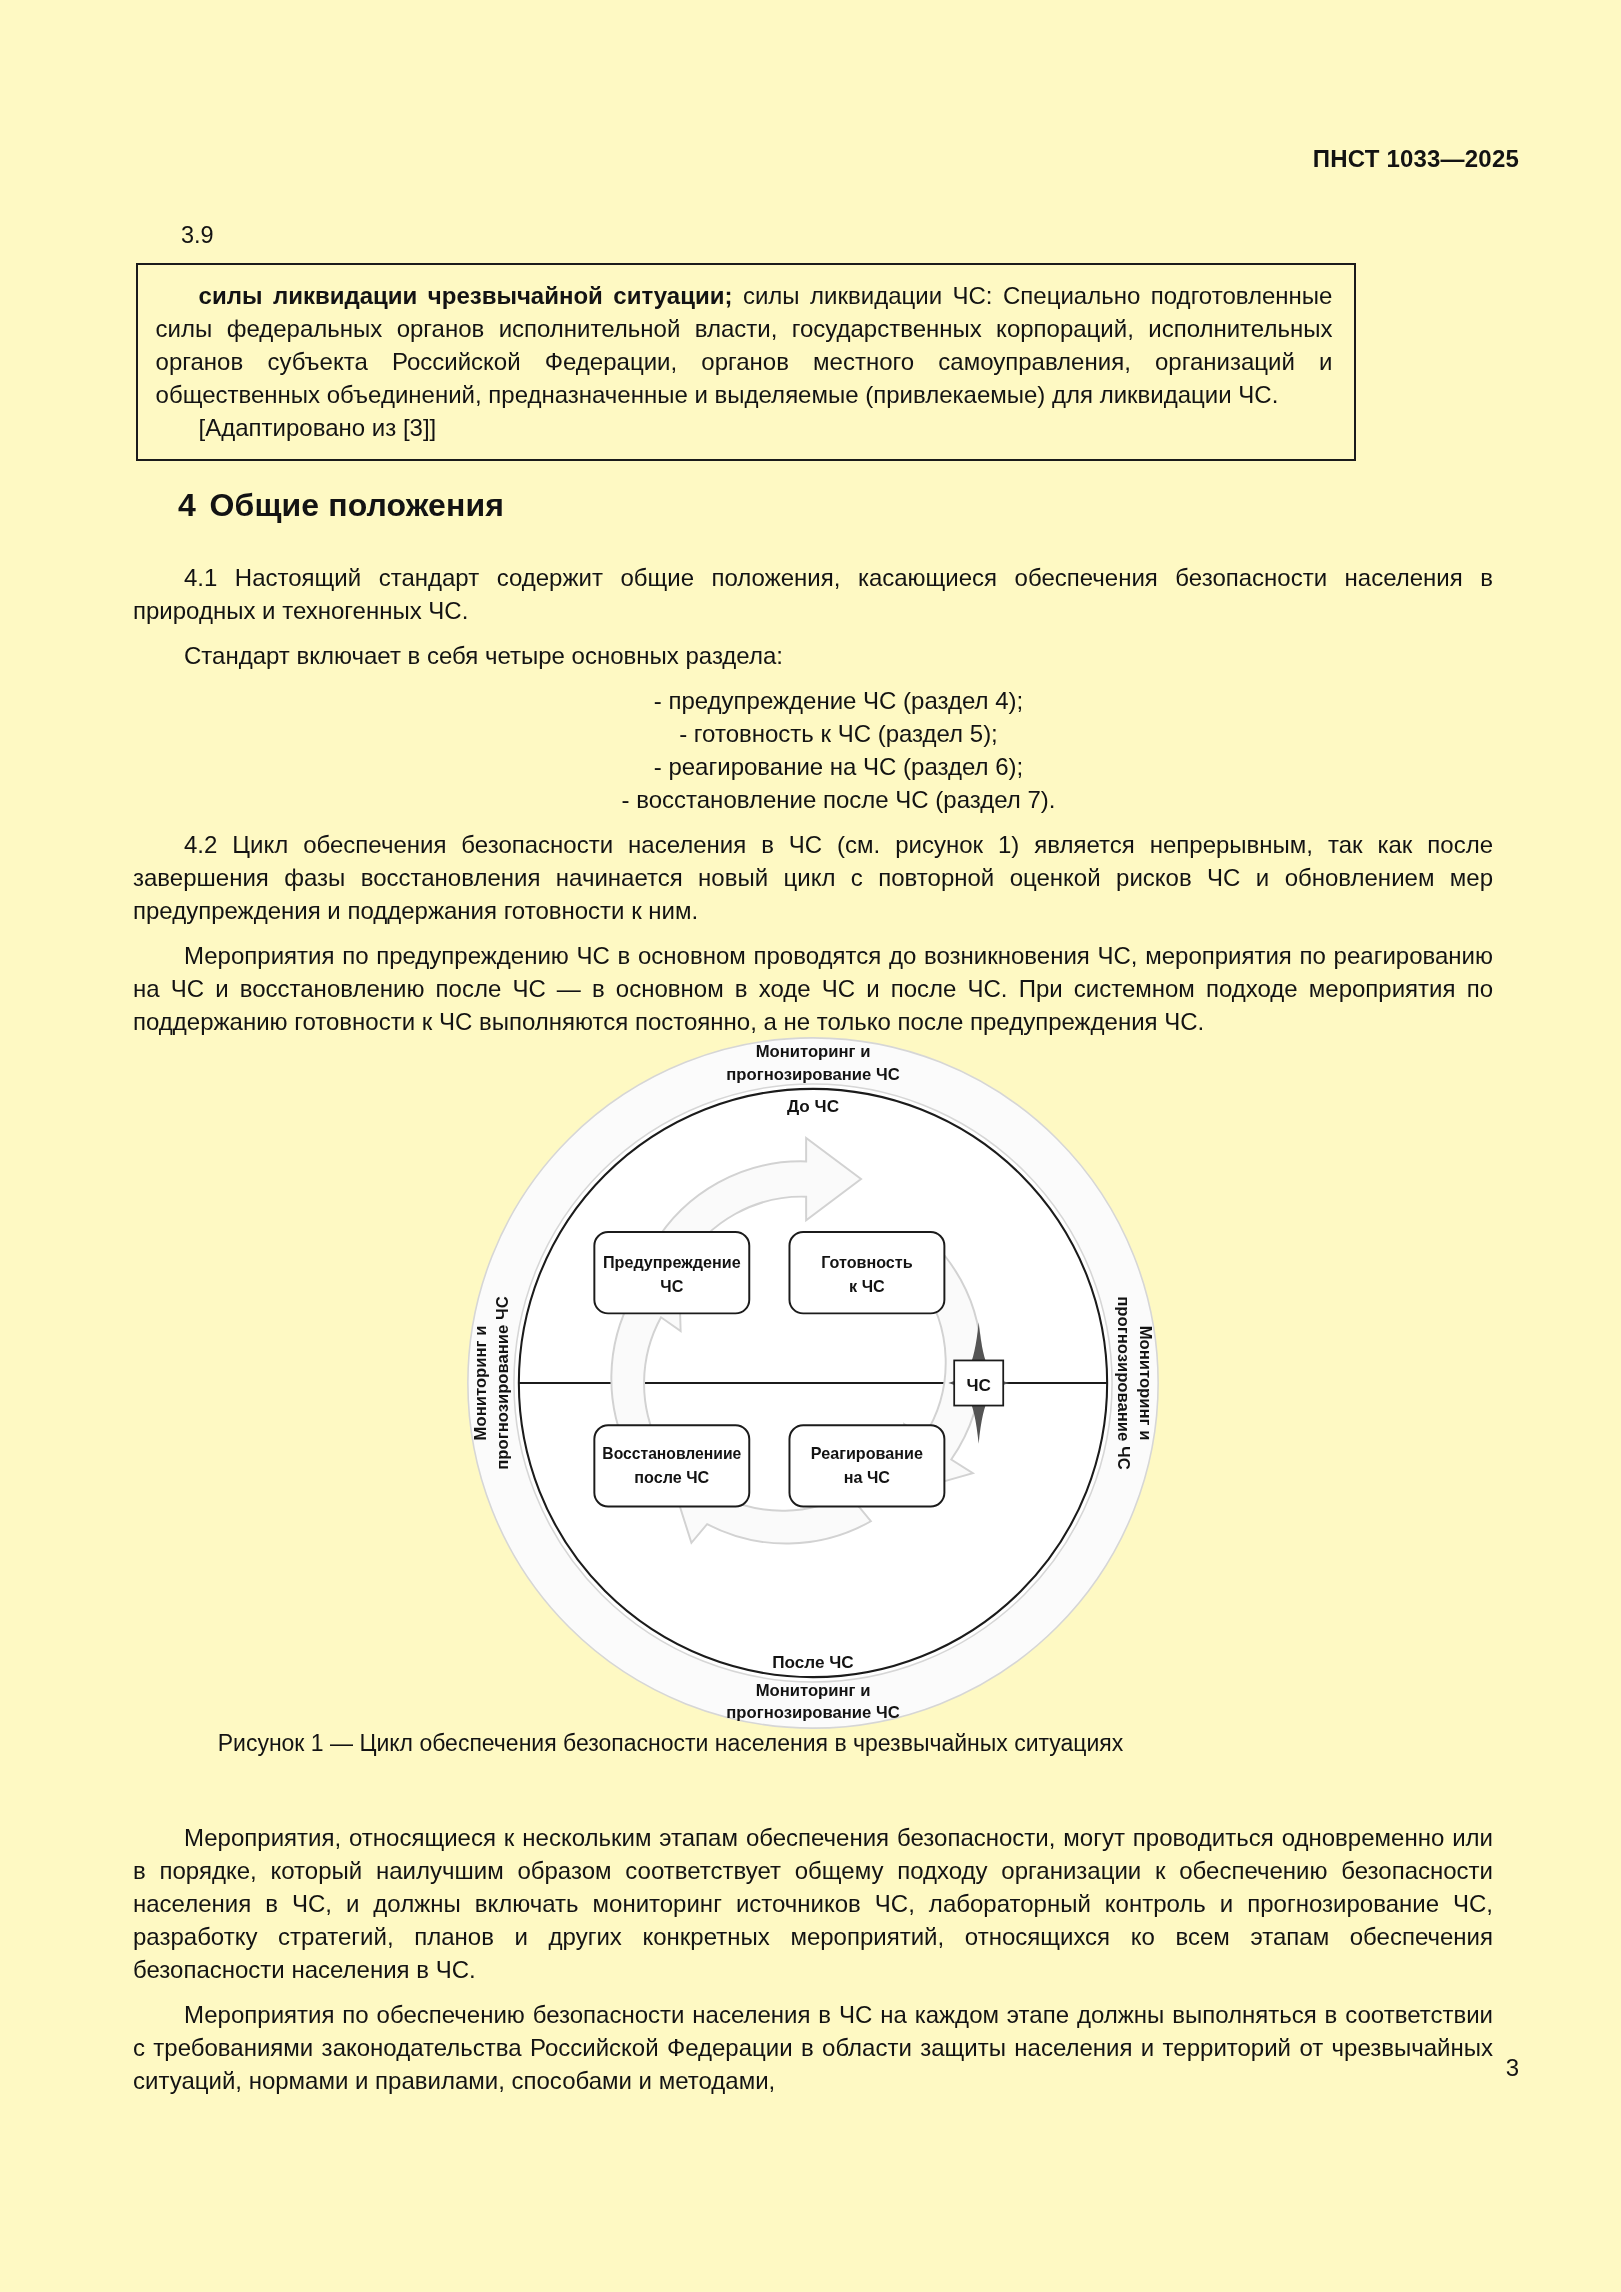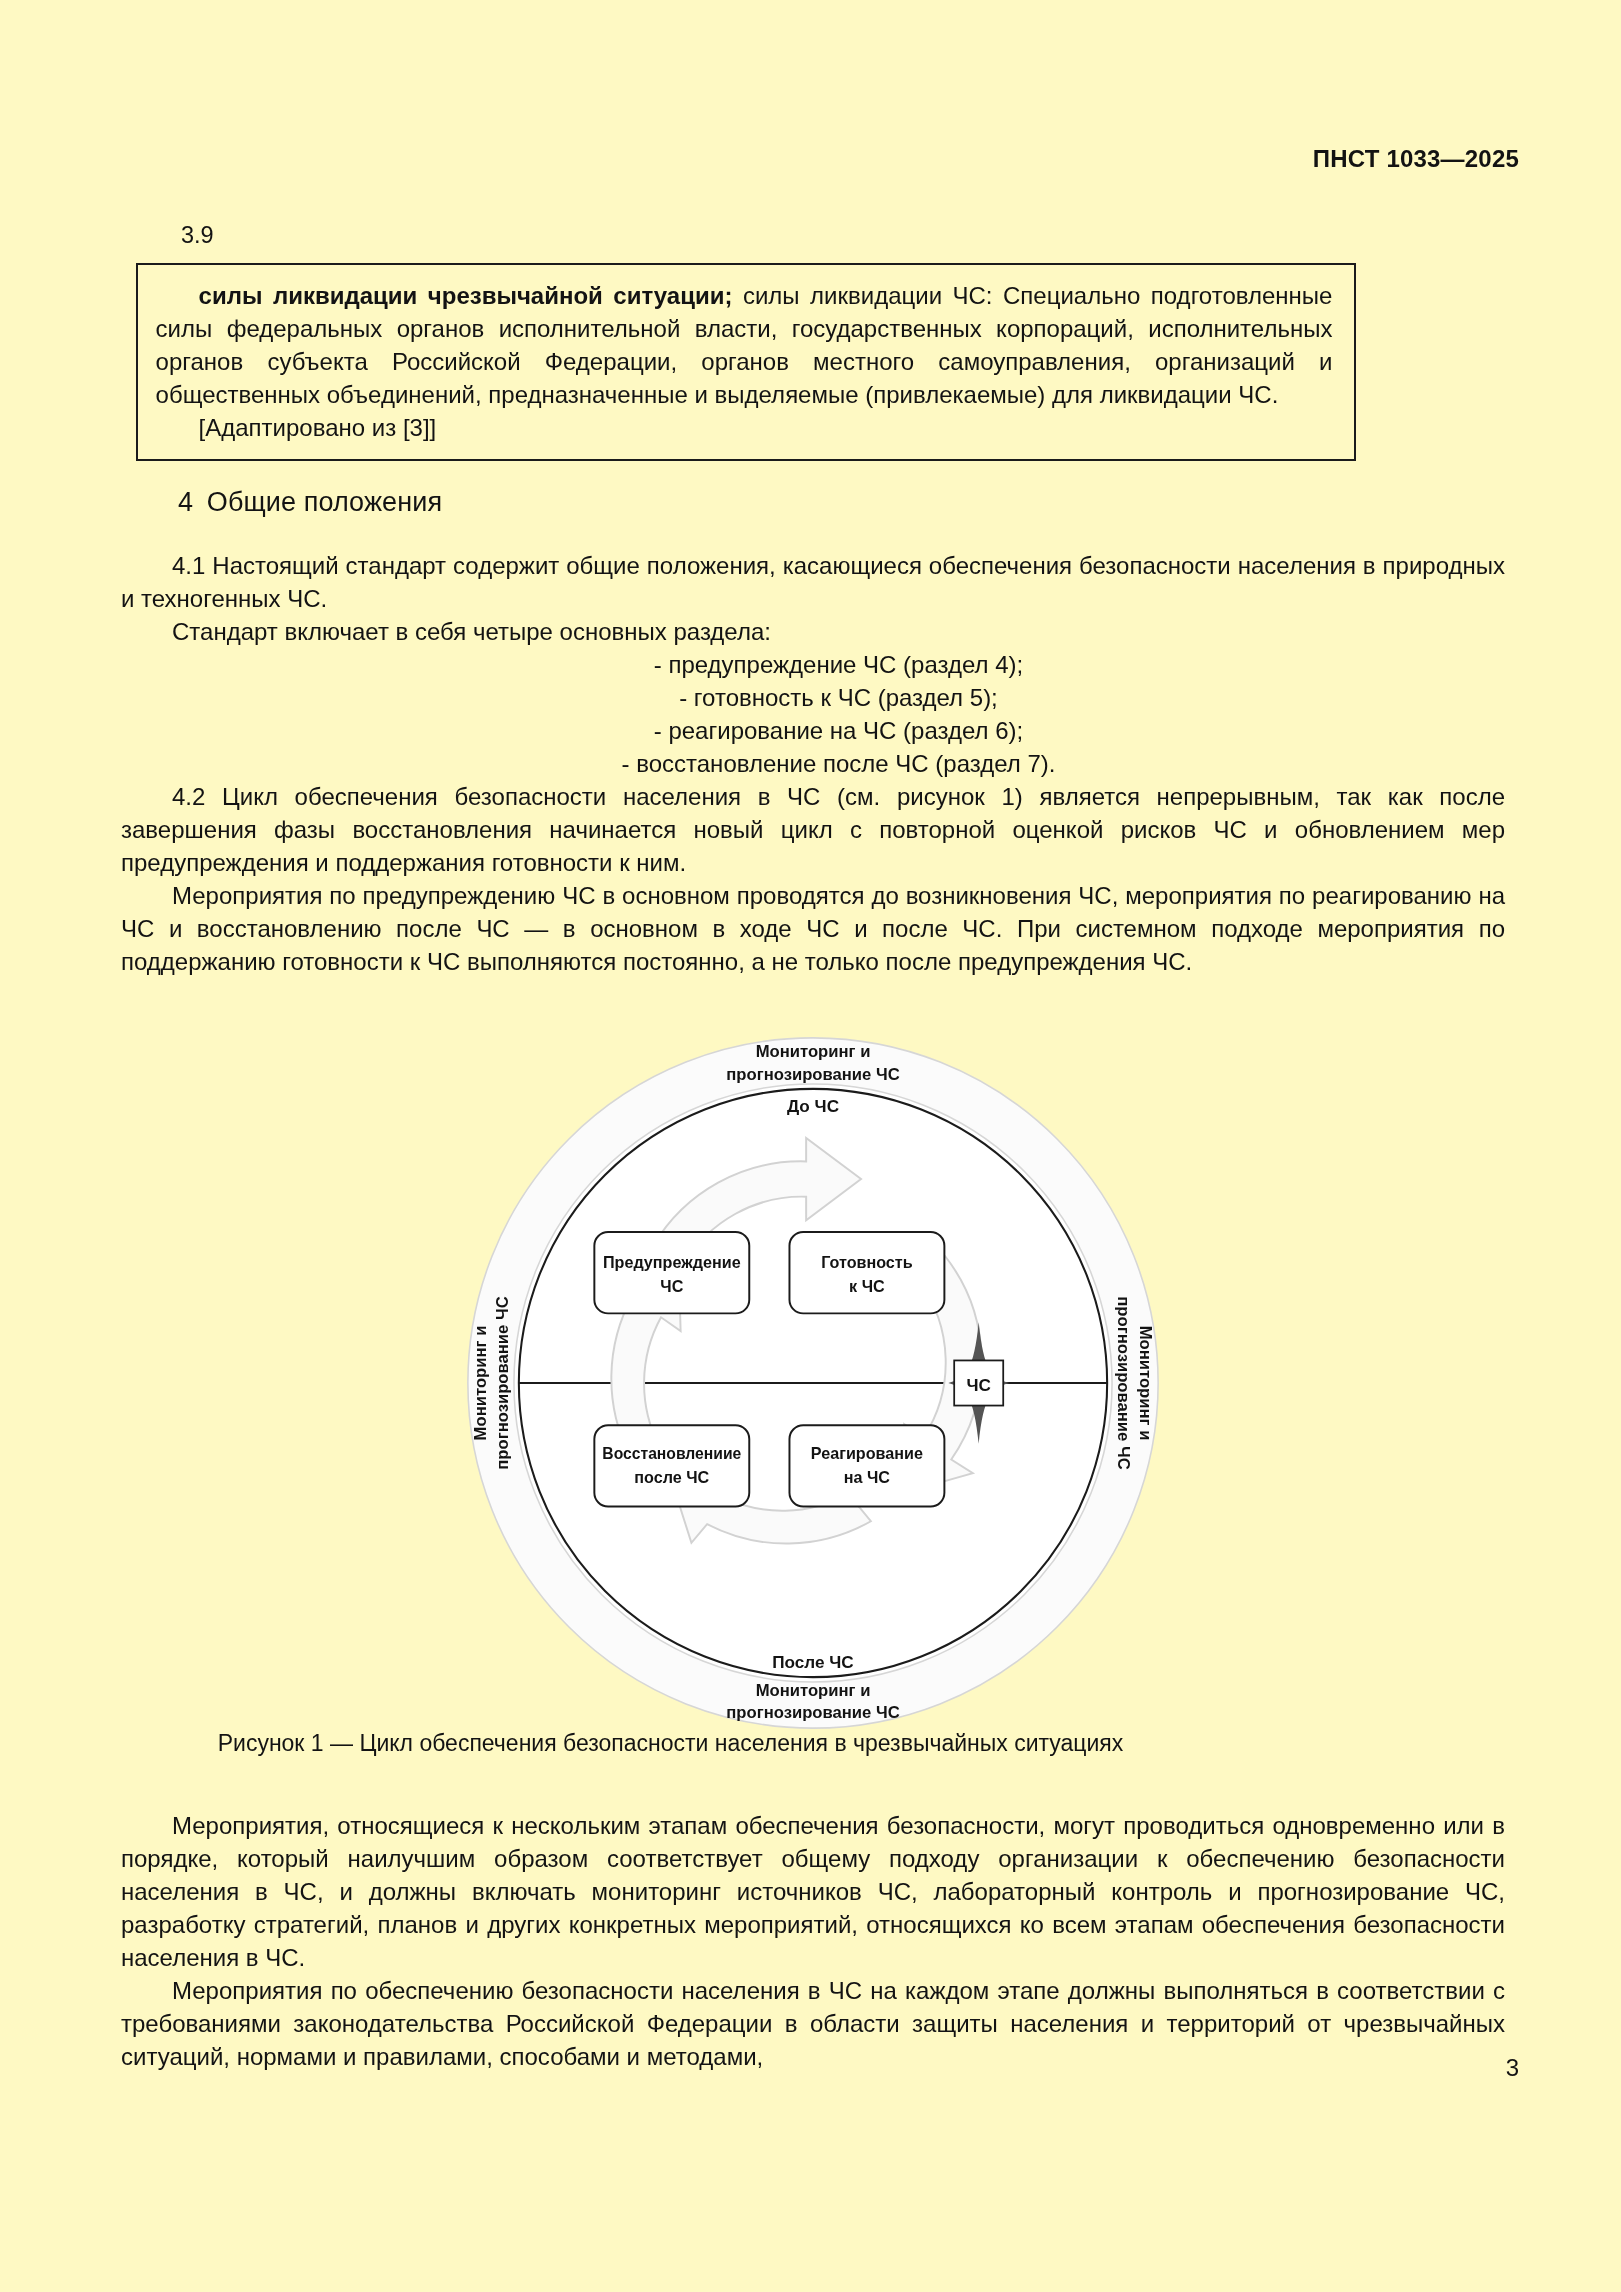"4 Общие положения" .section-heading { font-size: 27px -> 32px; font-weight: normal -> bold }
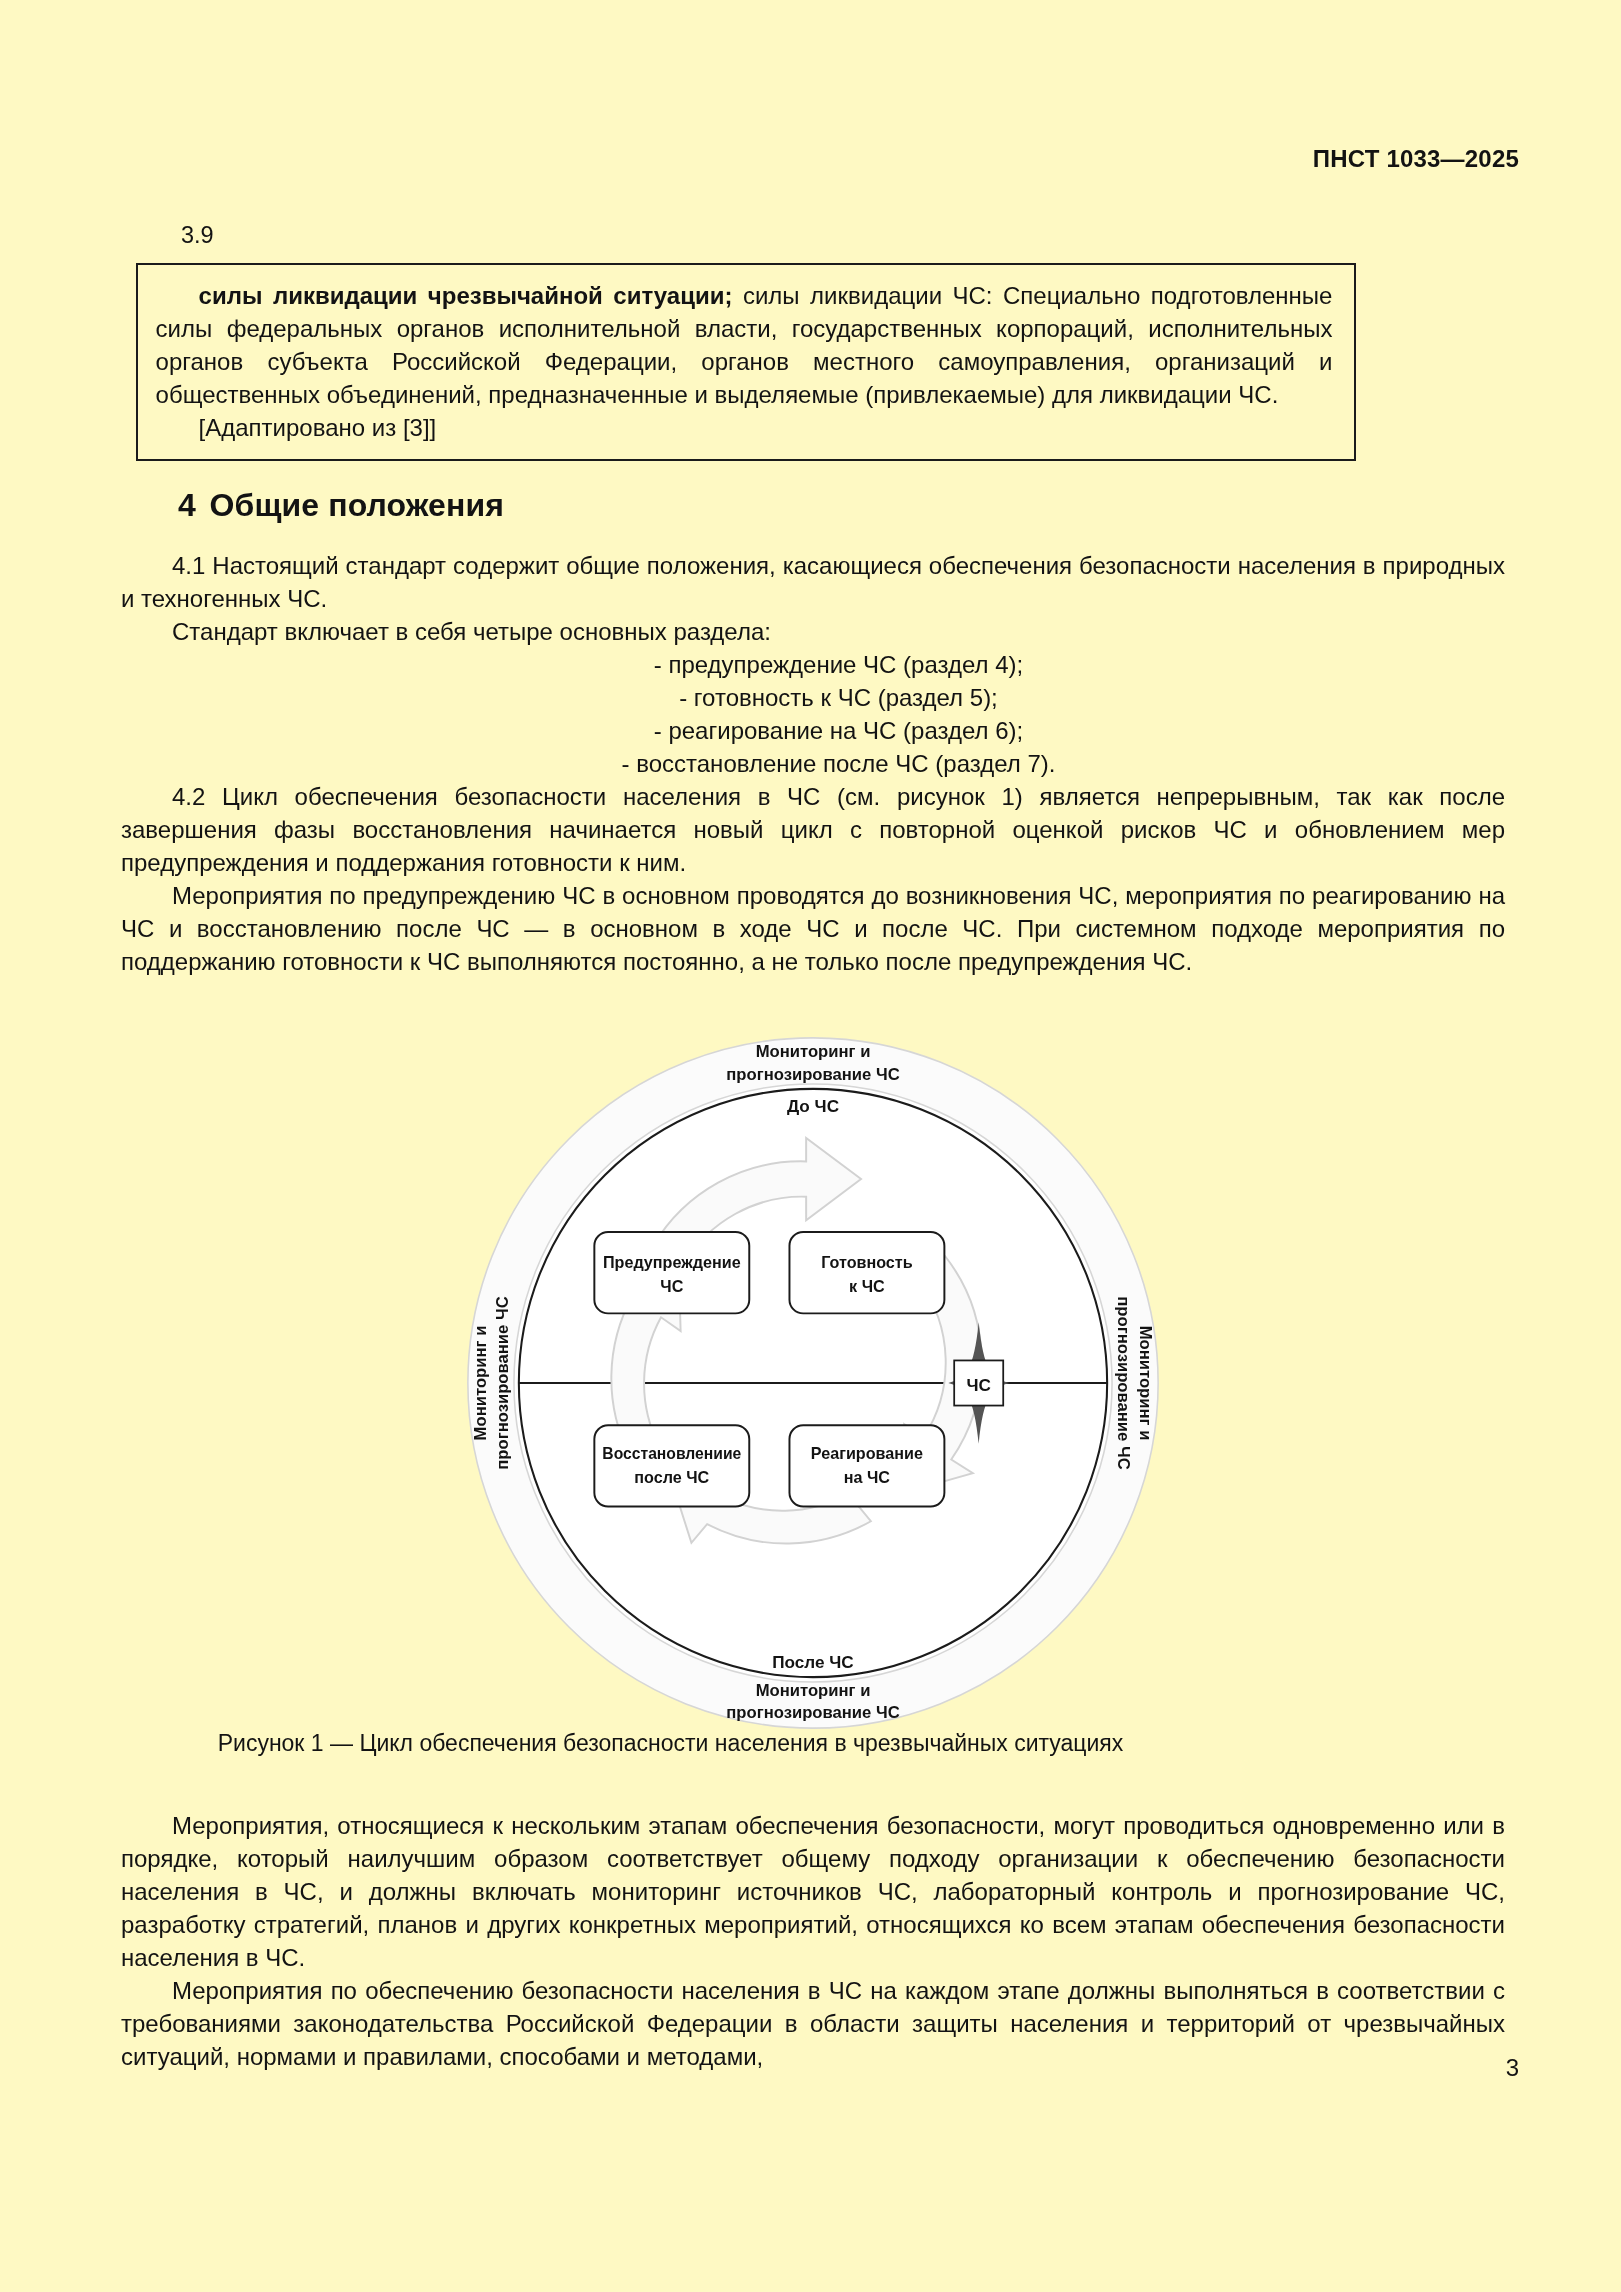"4.1 Настоящий стандарт содержит общие" .para { margin: 0 -> 12px }
